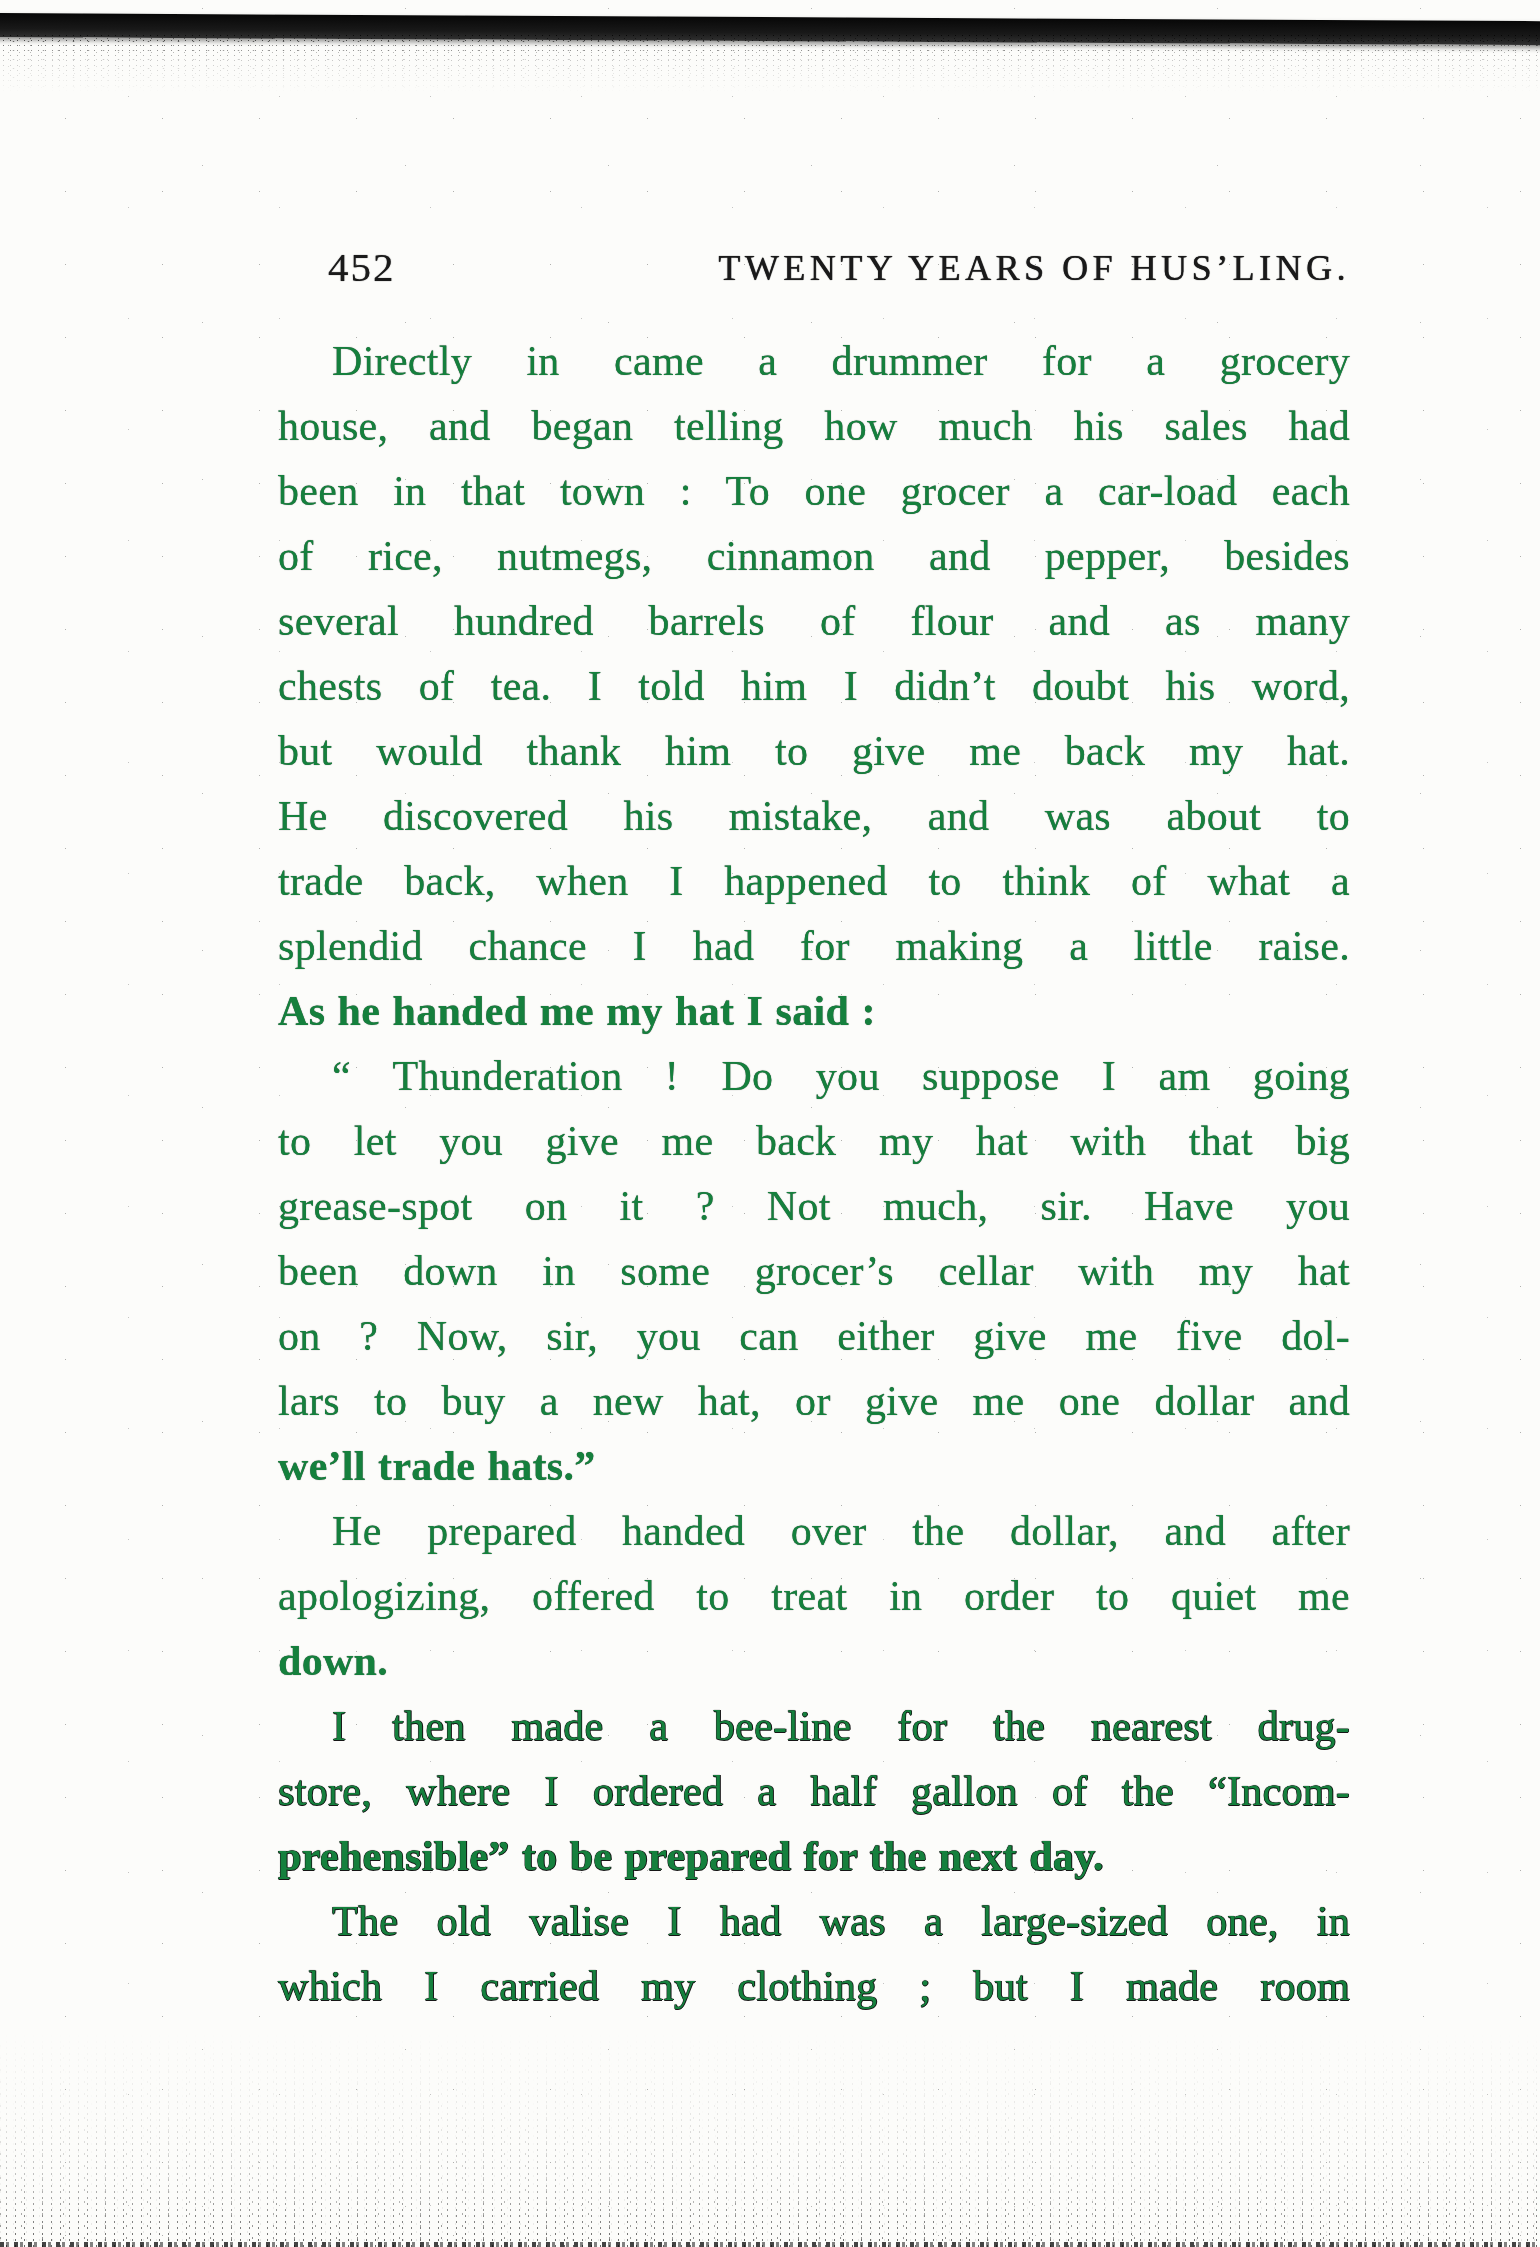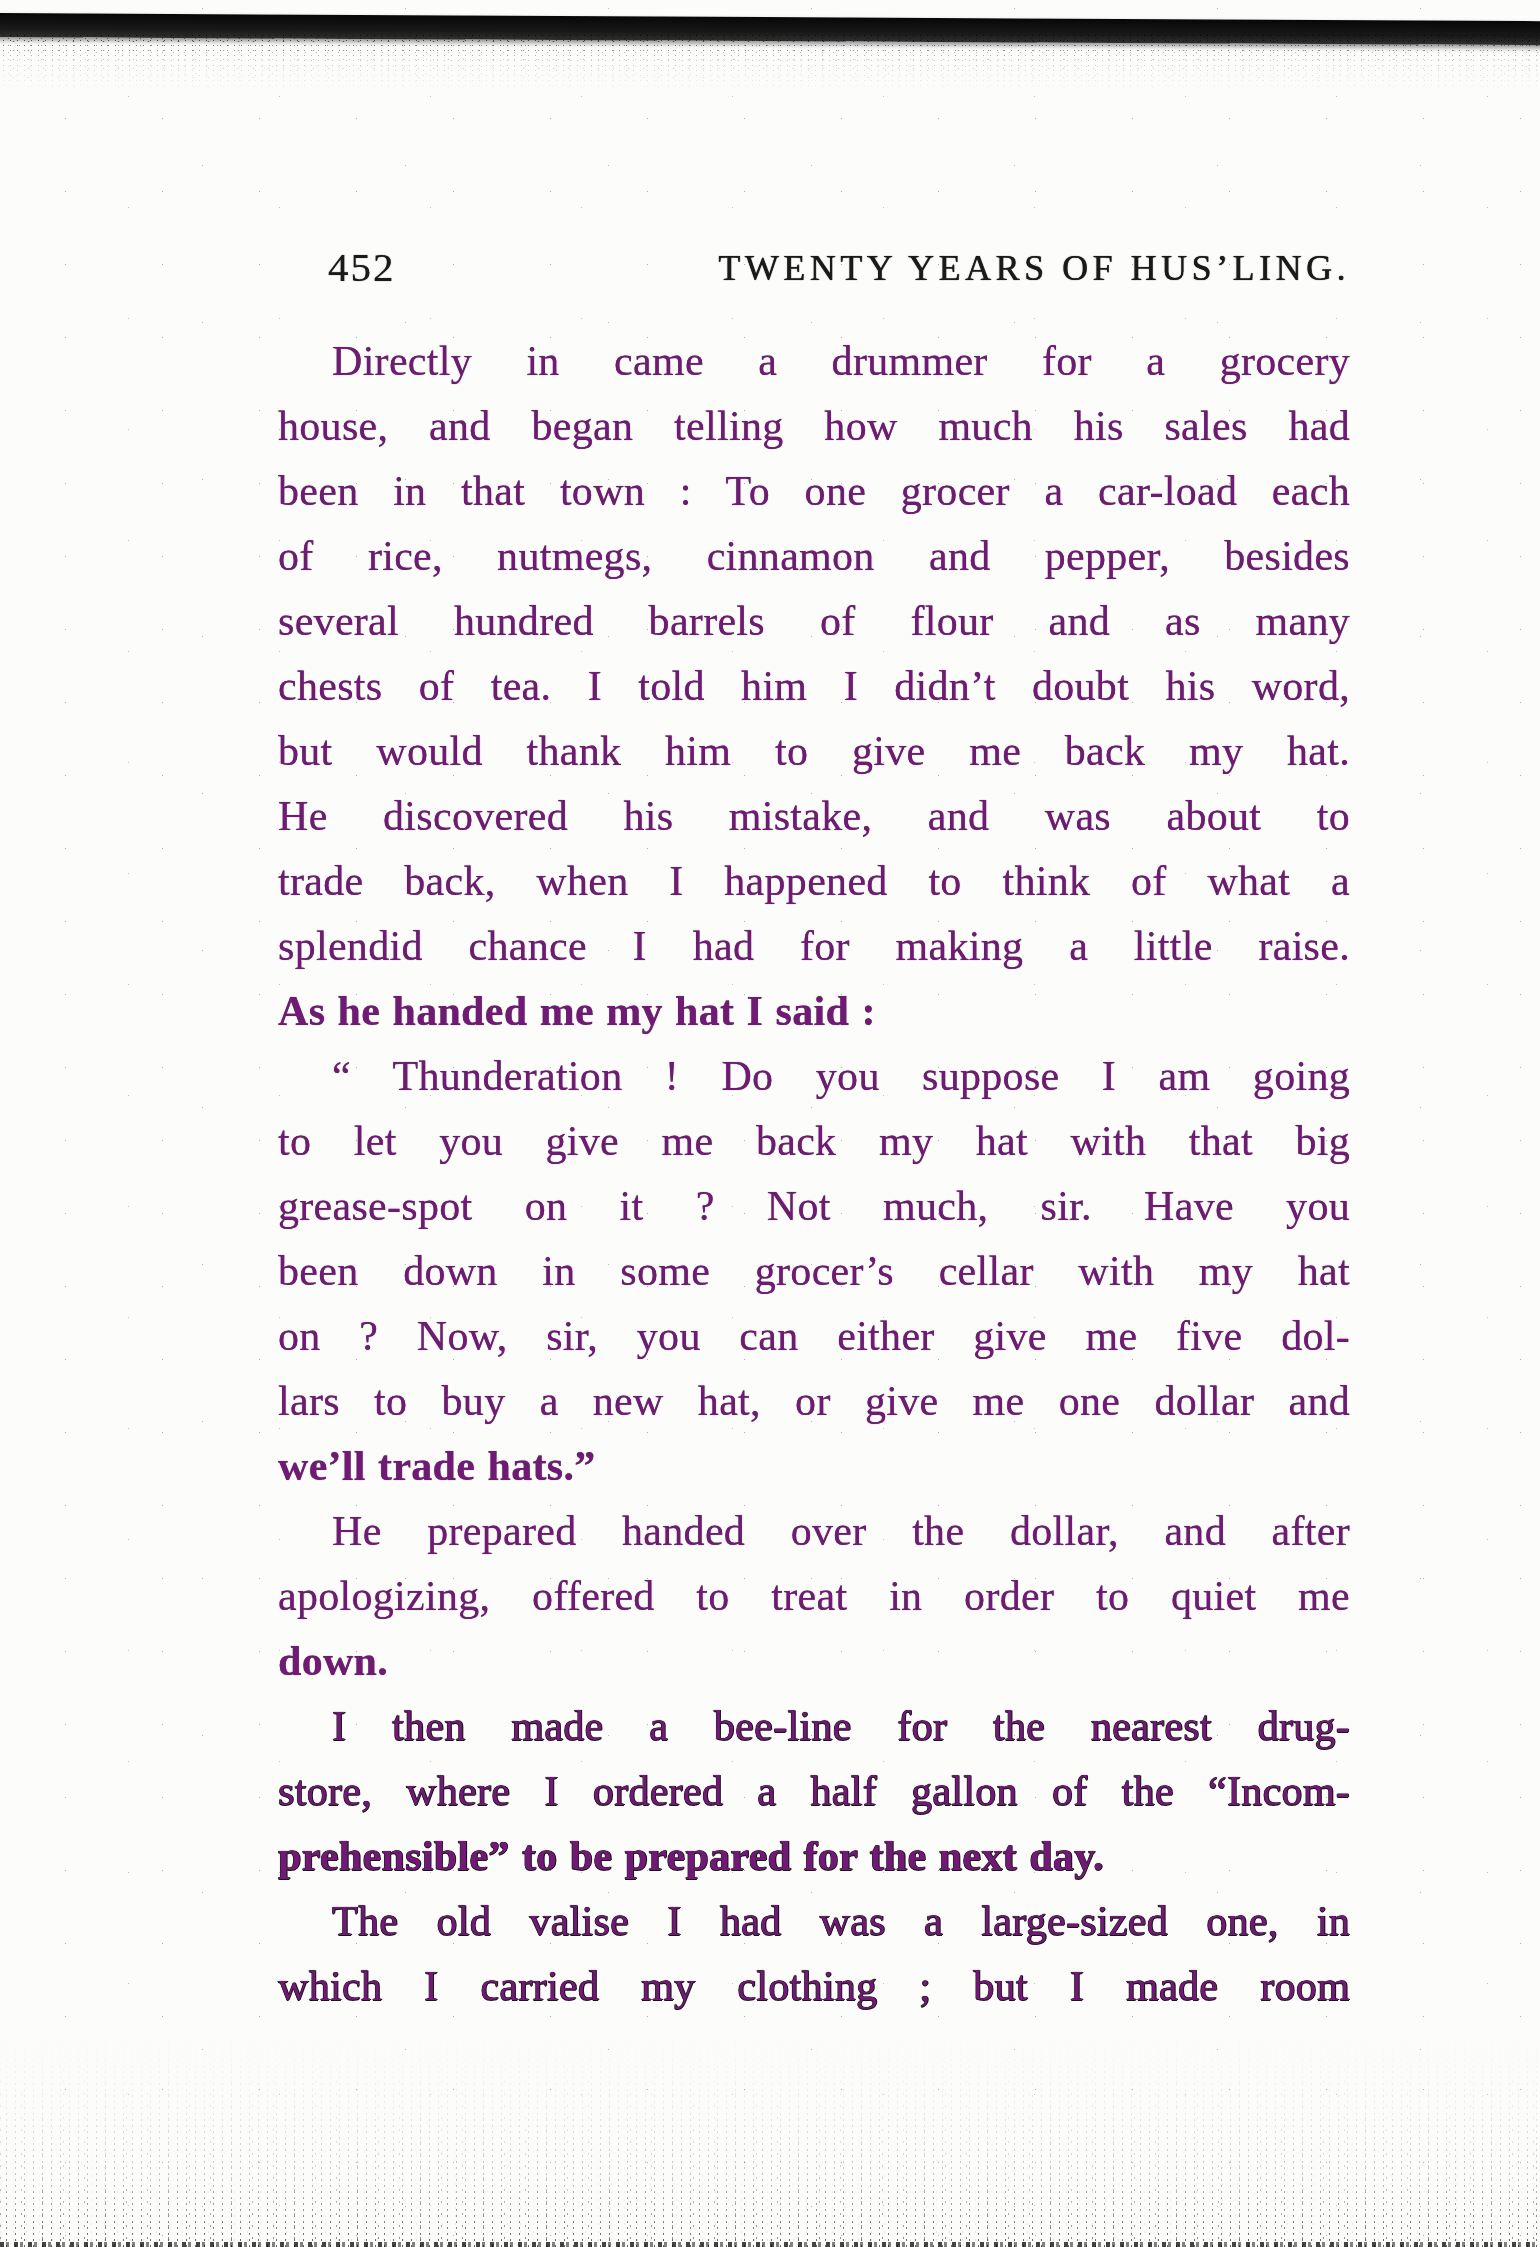"Directly in came a drummer" .text-block { color: #701a75 -> #15803d }
